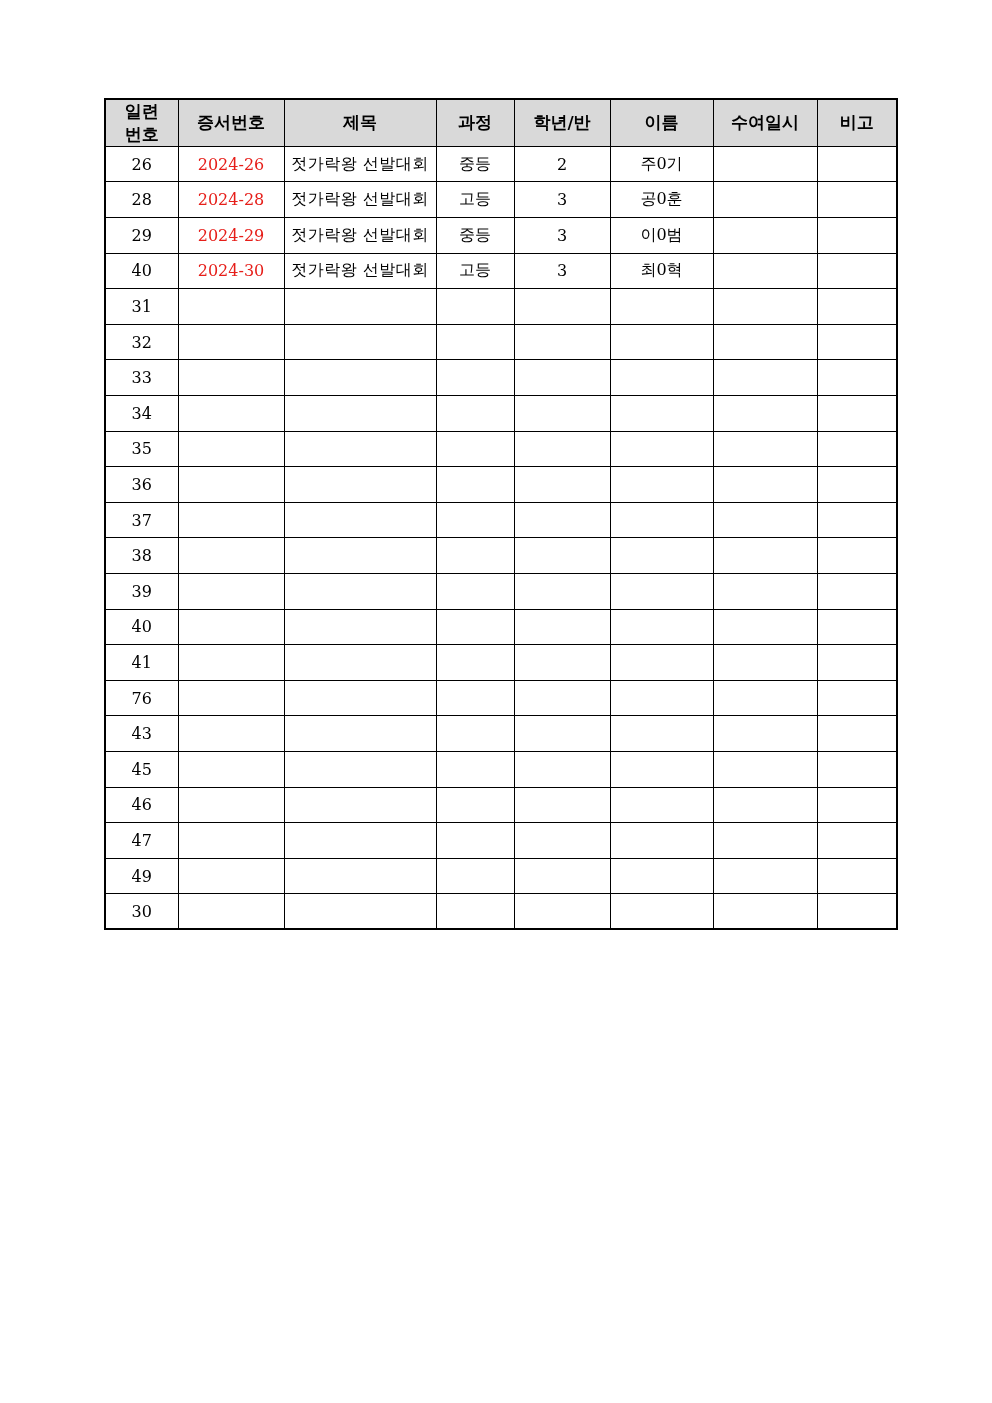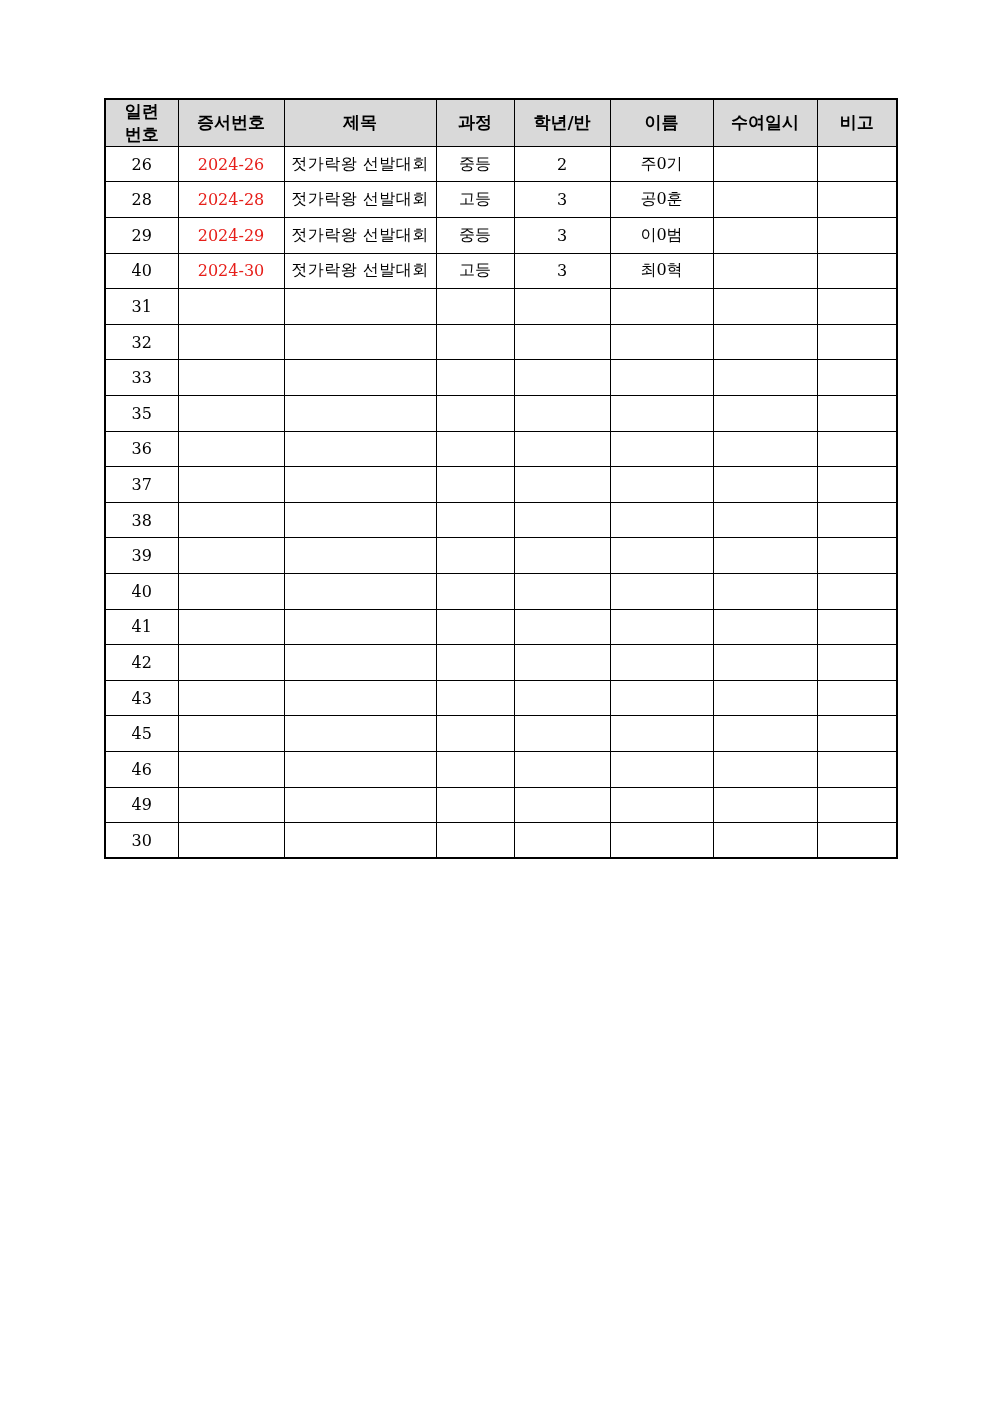"34" tr { html: none -> <tr> <td>34</td> <td></td> <td></td> <td></td> <td></td> <td></td> <td></td> <td></td> </tr> }
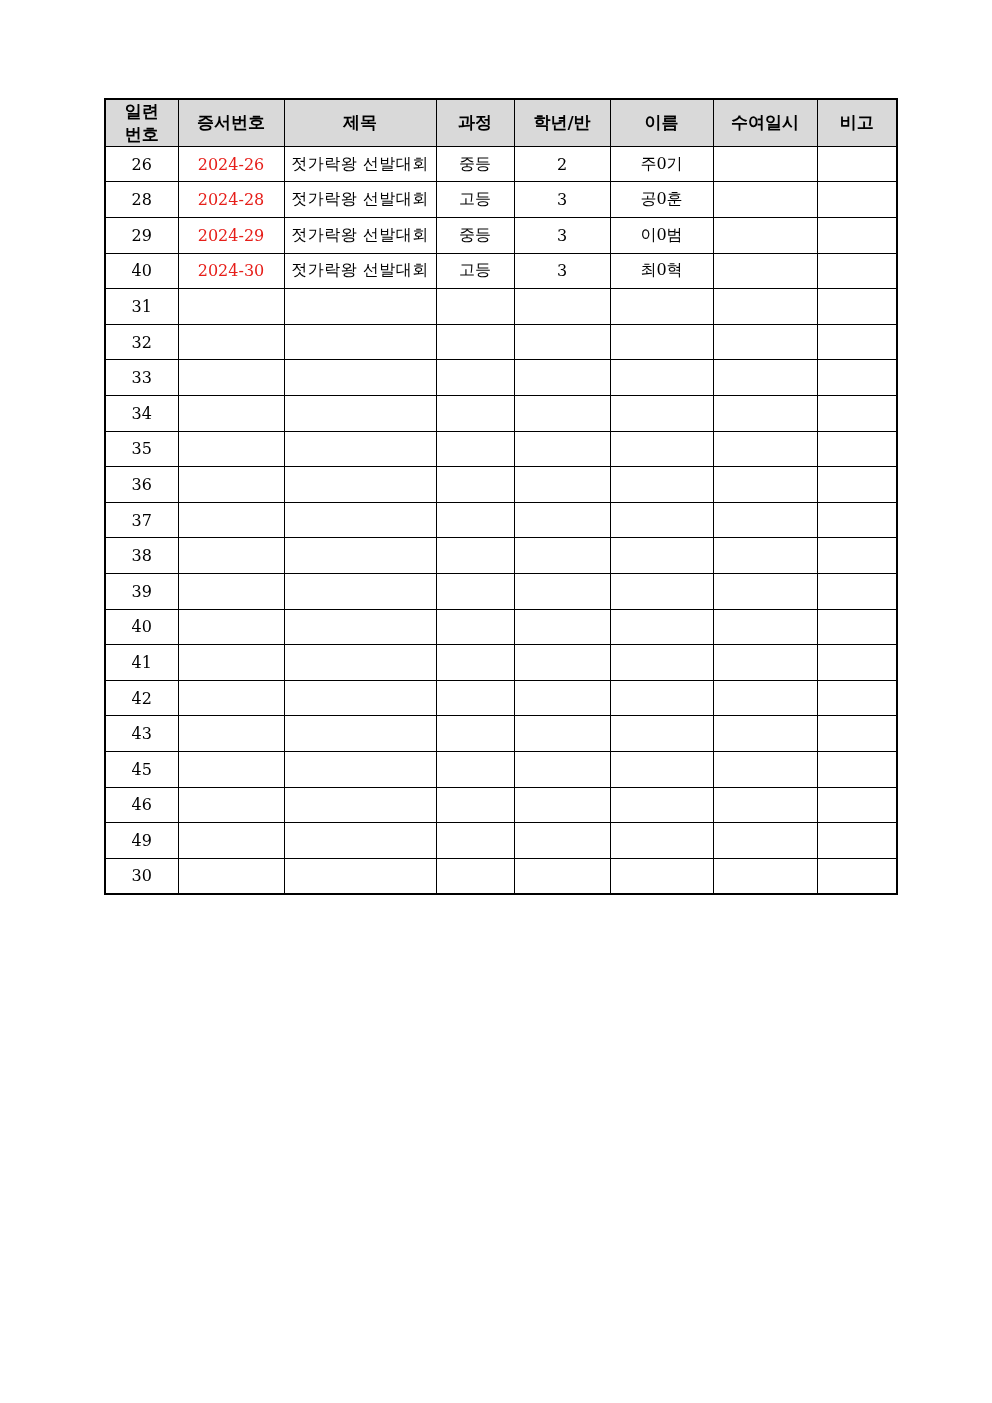"42" td.col-serial { text: 42 -> 76 }
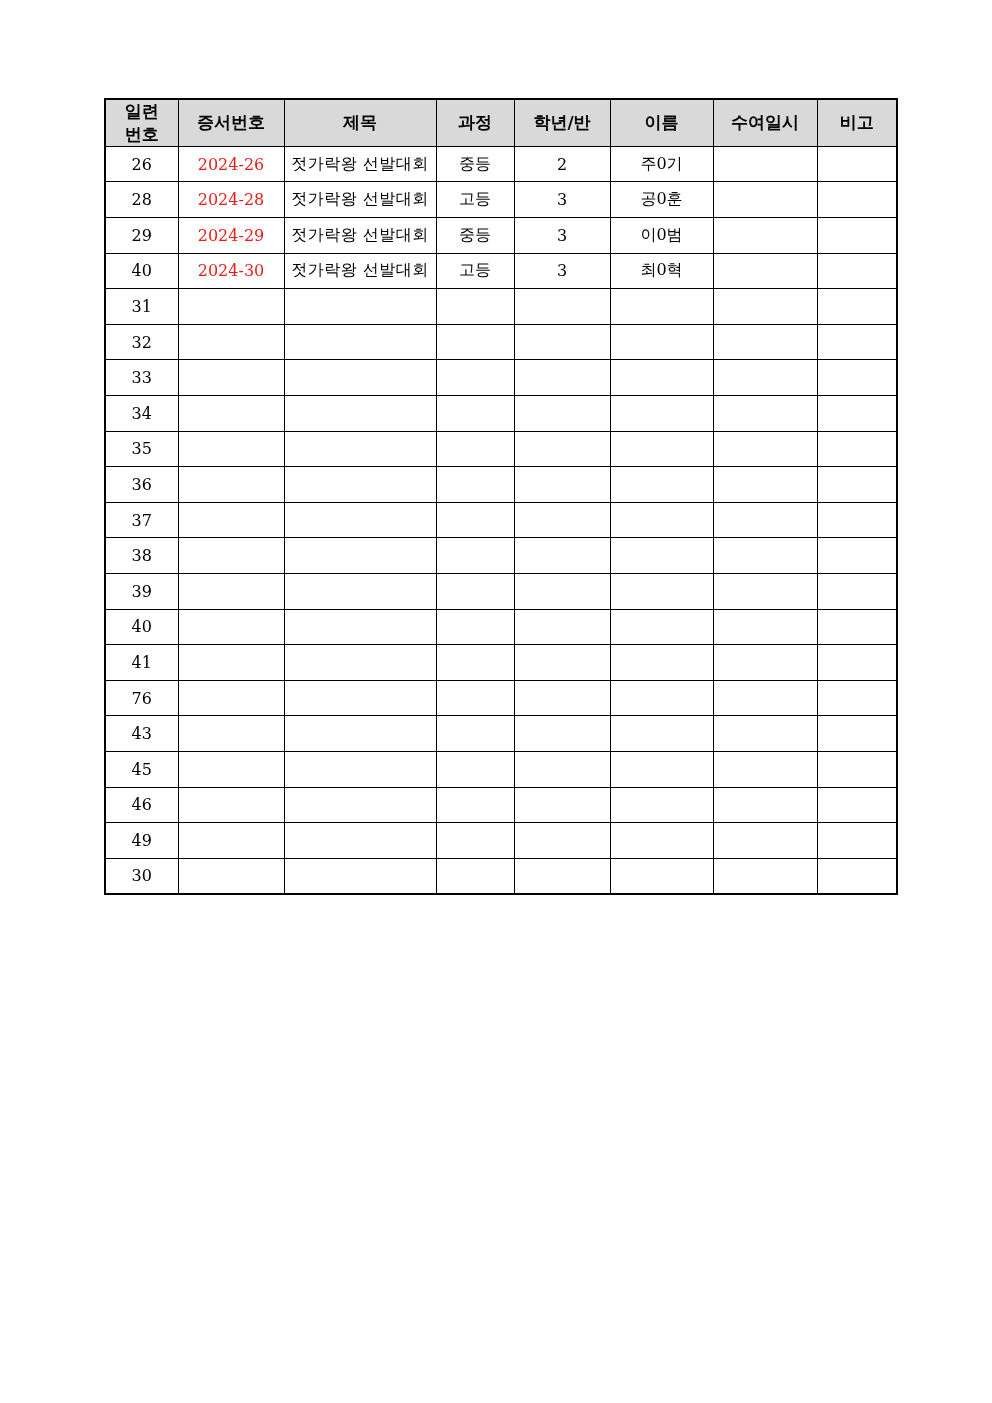"47" tr { html: none -> <tr> <td>47</td> <td></td> <td></td> <td></td> <td></td> <td></td> <td></td> <td></td> </tr> }
